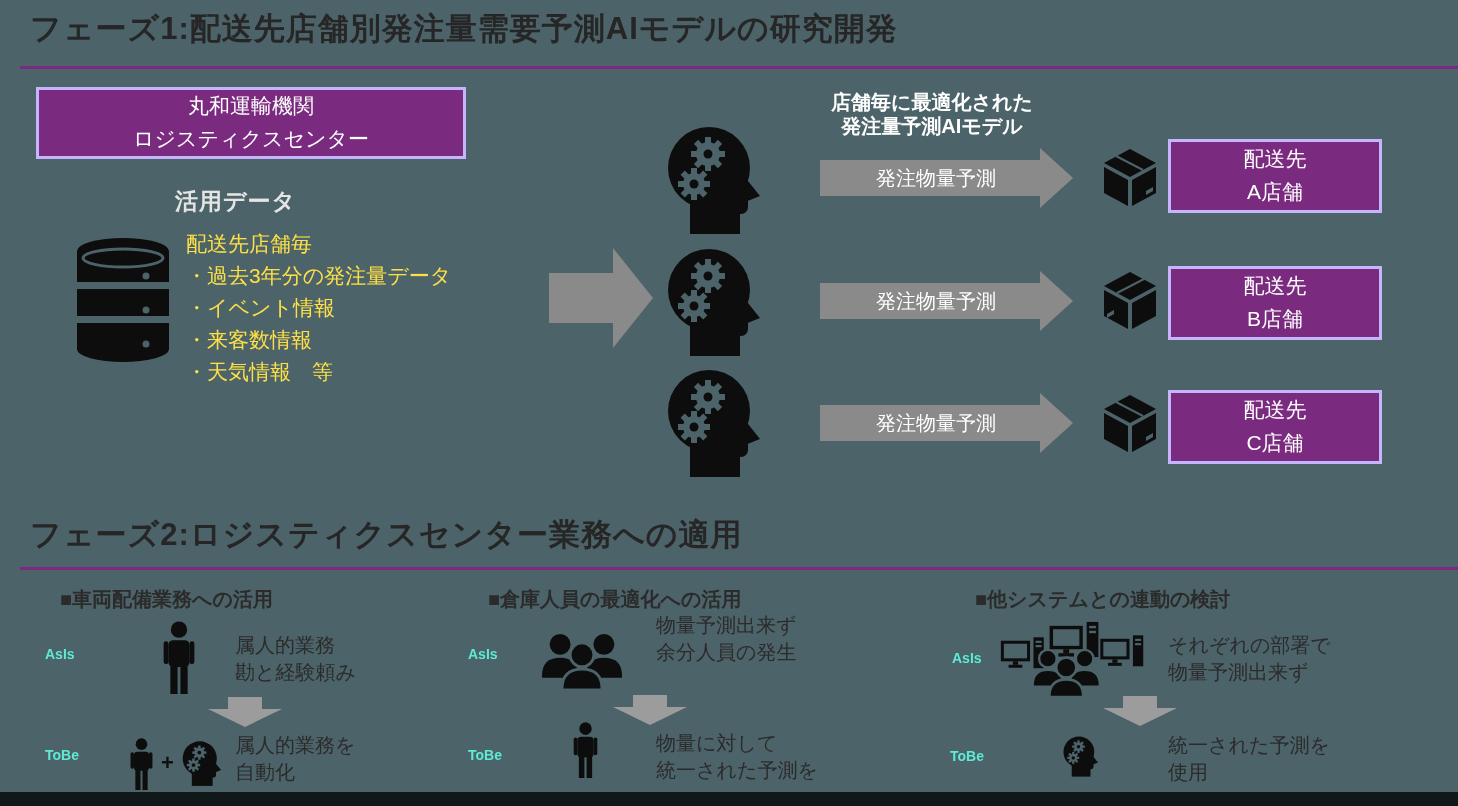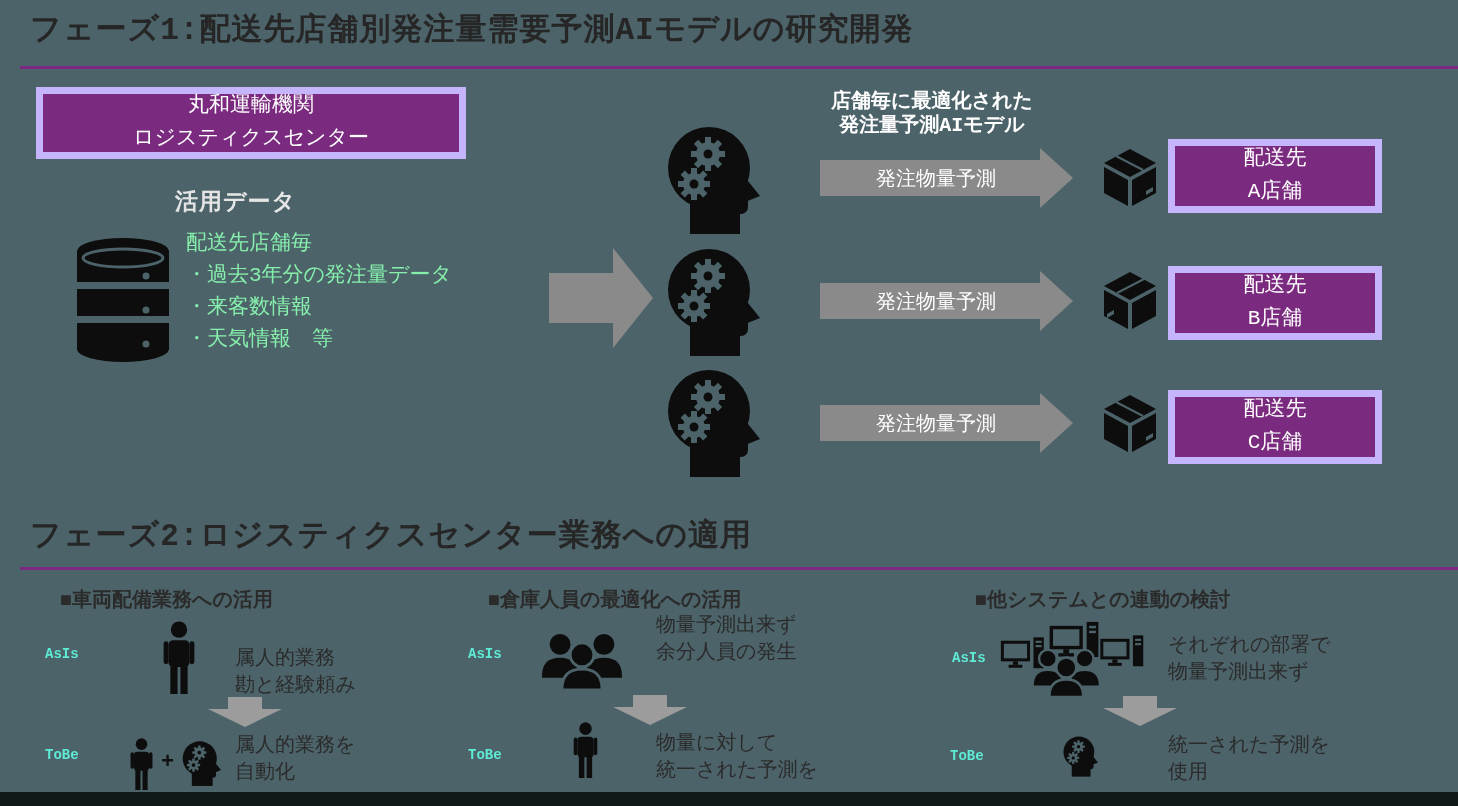"フェーズ1:配送先店舗別発注量需要予測AIモデルの研究開発" #stage { font-family: Liberation Mono, monospace -> Liberation Sans, sans-serif }
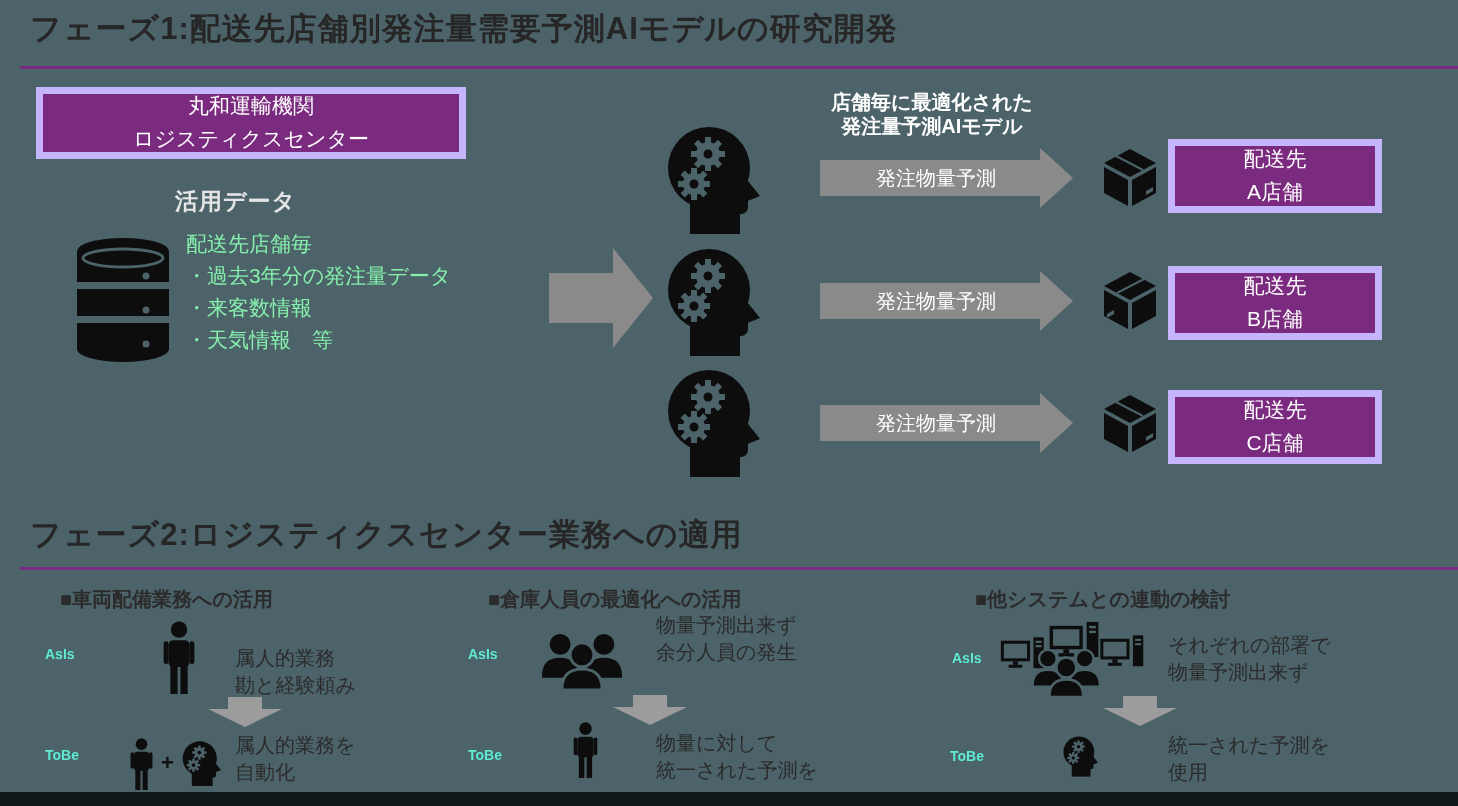"丸和運輸機関" .pbox { border: 7px solid #c4b5fd -> 3px solid #c4b5fd }
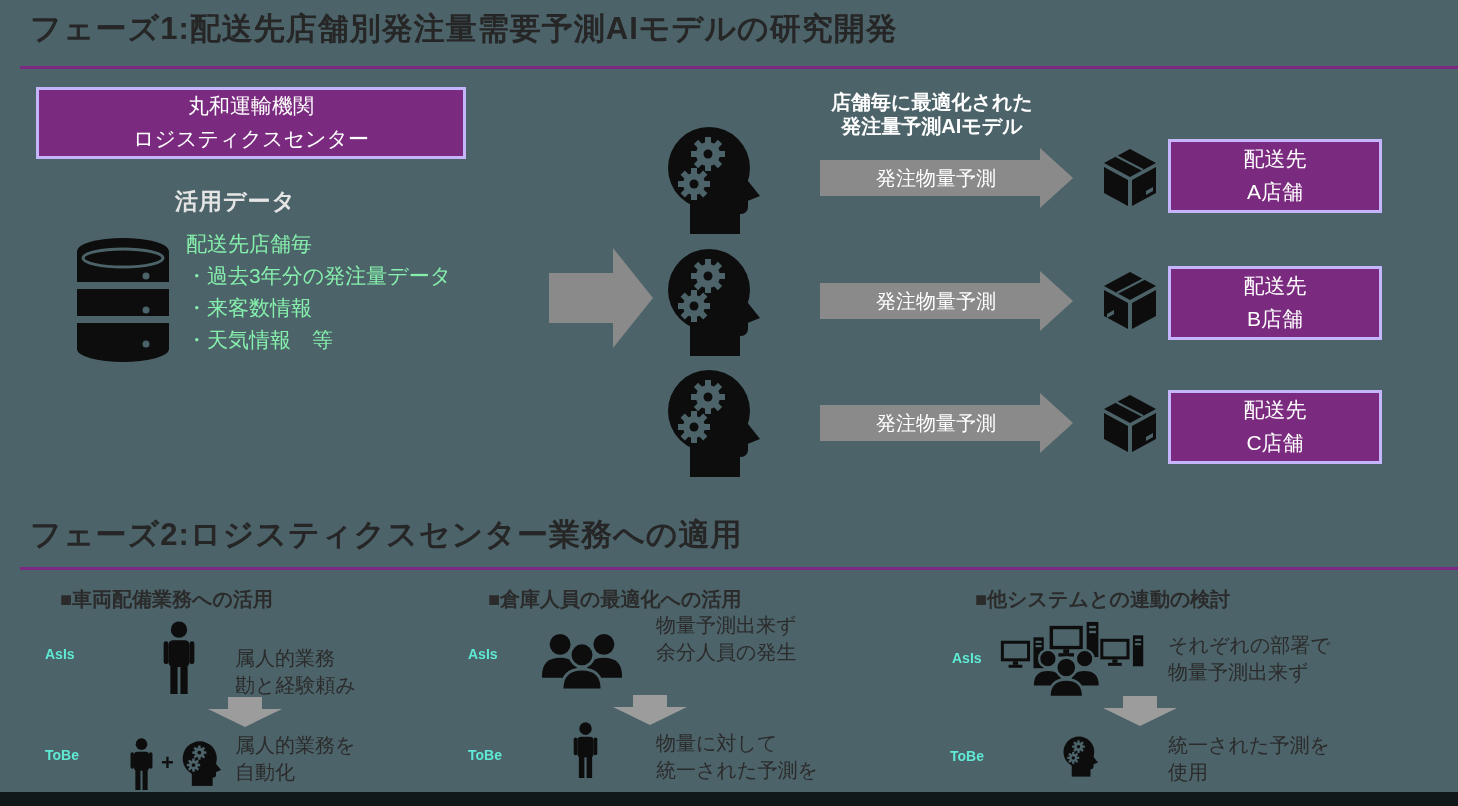"配送先店舗毎" .data-line { color: #86efac -> #fde047 }
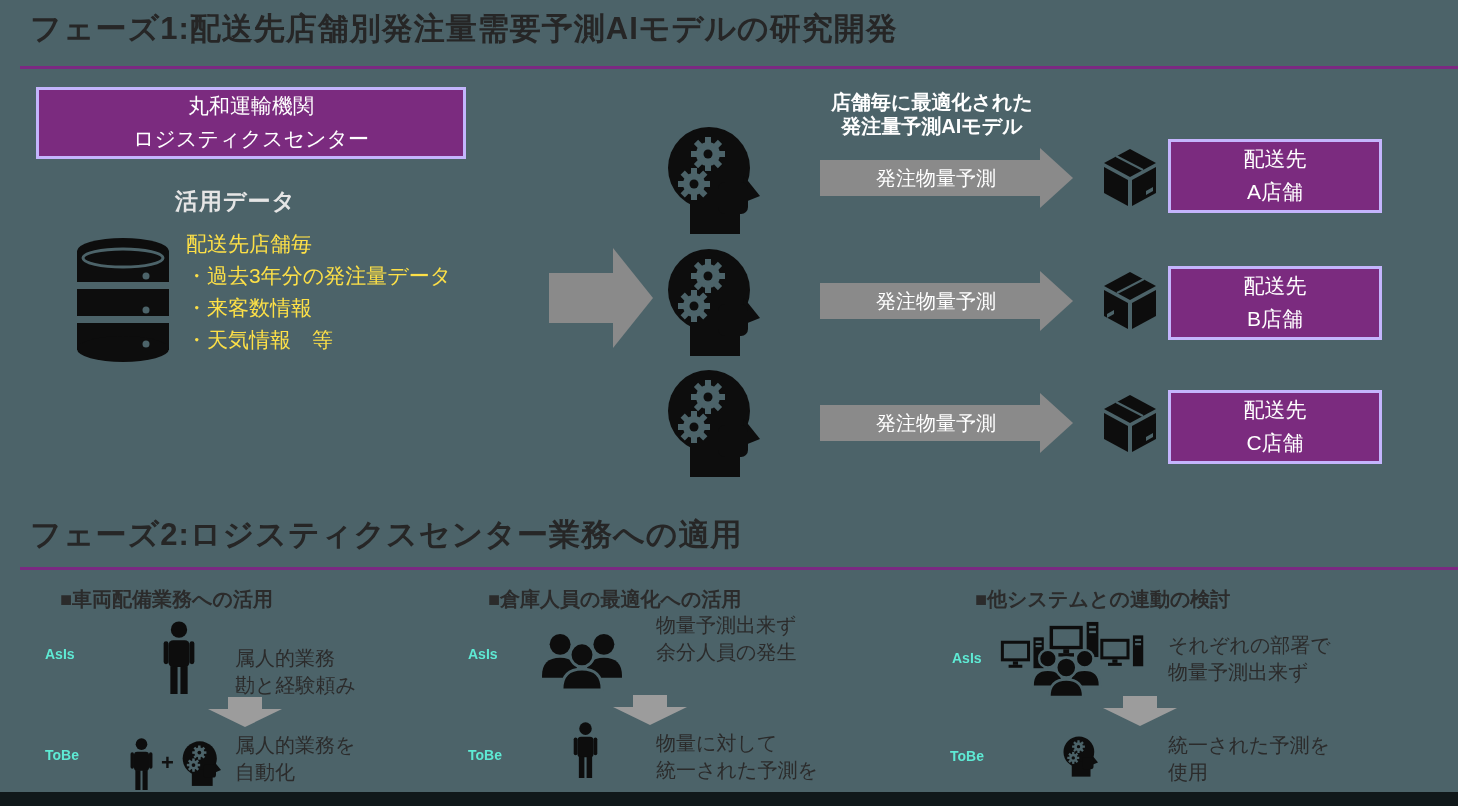"・イベント情報" div.data-line { html: none -> <div>・イベント情報</div> }
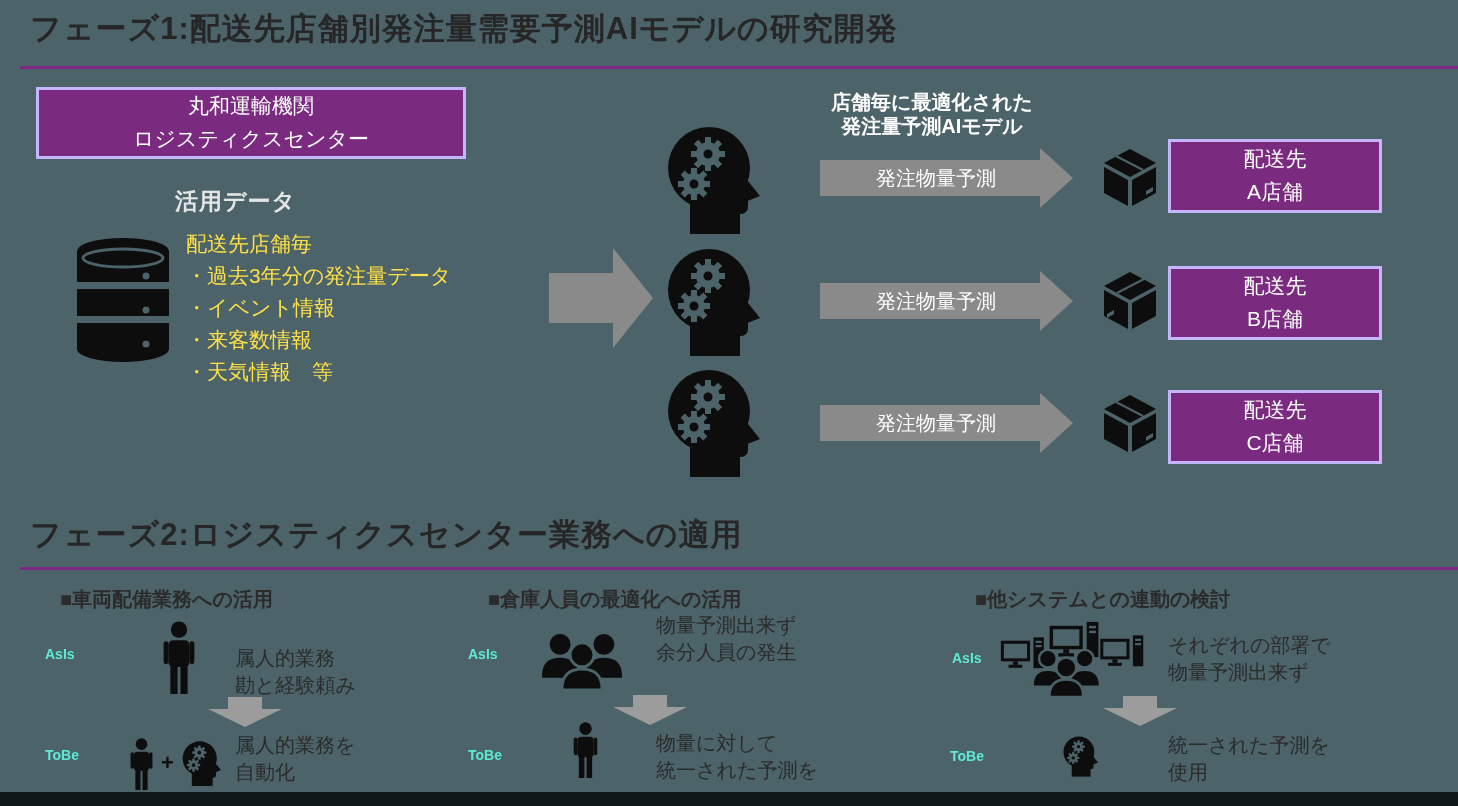"属人的業務" div.abs { margin-top: 13px -> none }
